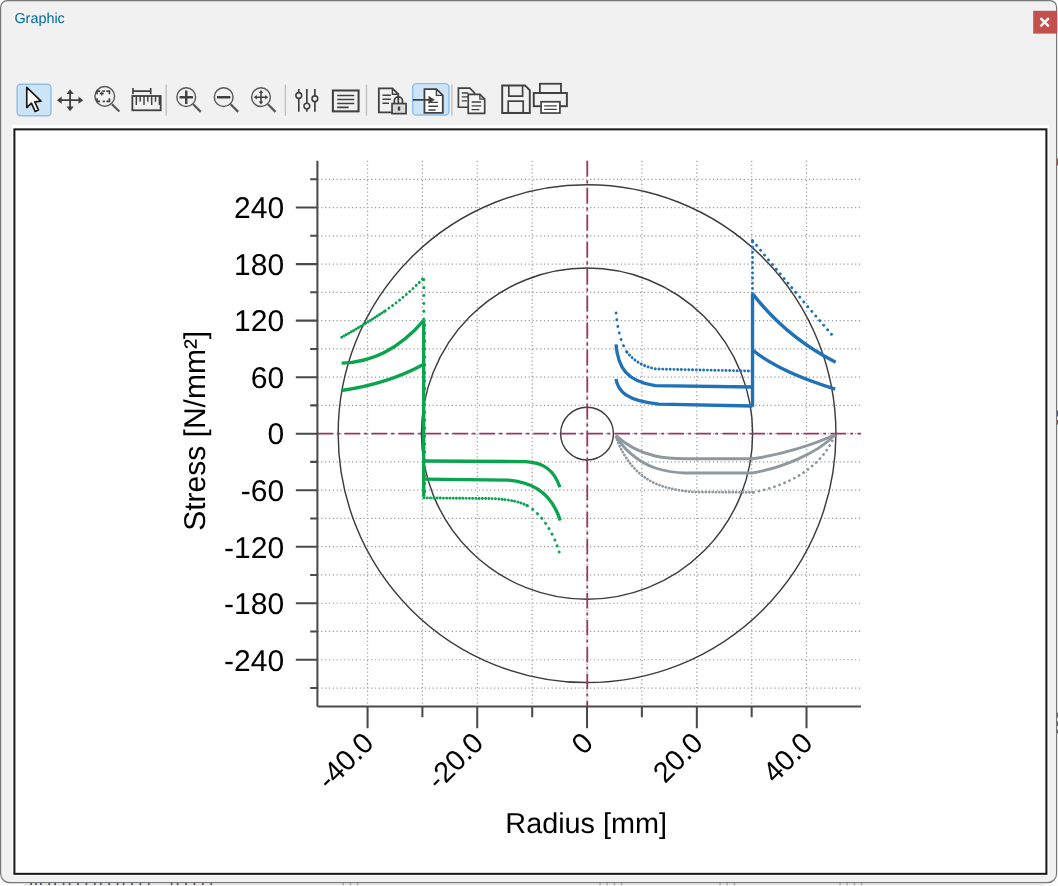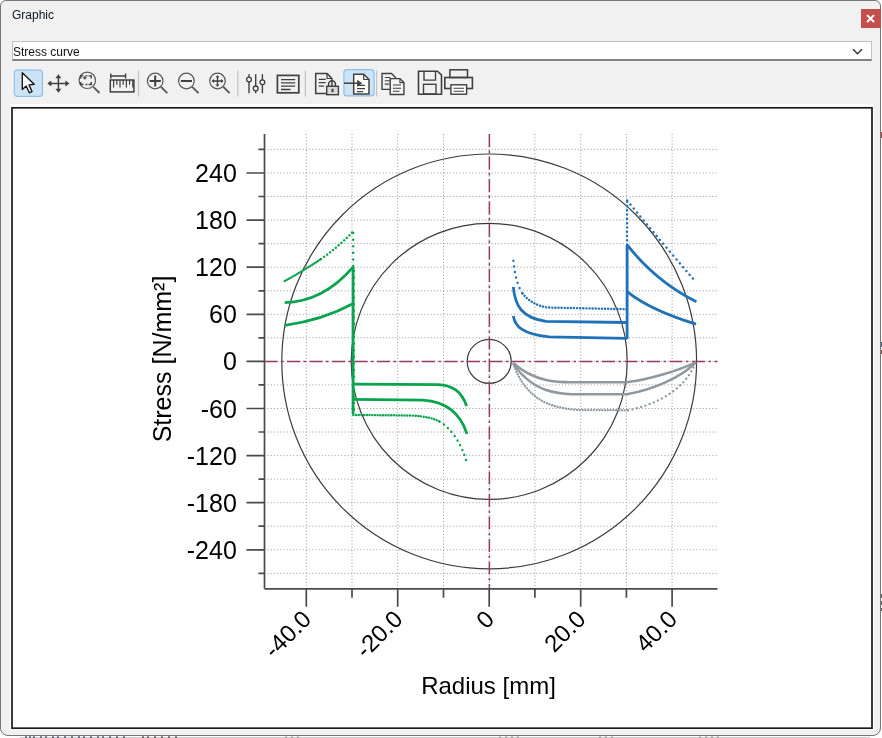"Graphic" #title { color: #0f172a -> #0369a1 }
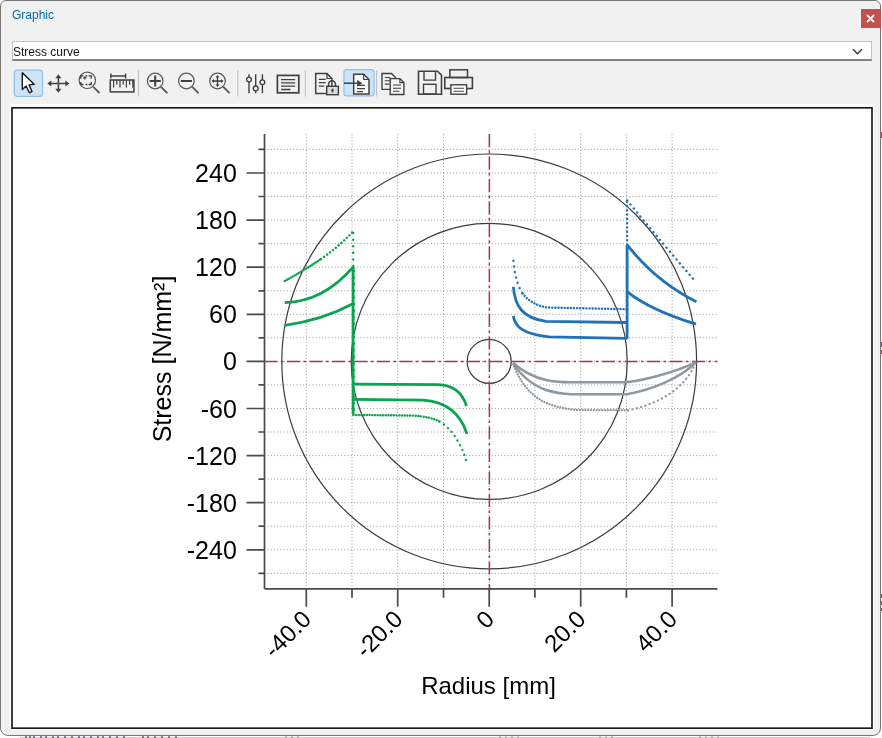"Stress curve" div { html: <div> <span>Stress curve</span> <svg> <path></path> </svg> </div> -> none }
